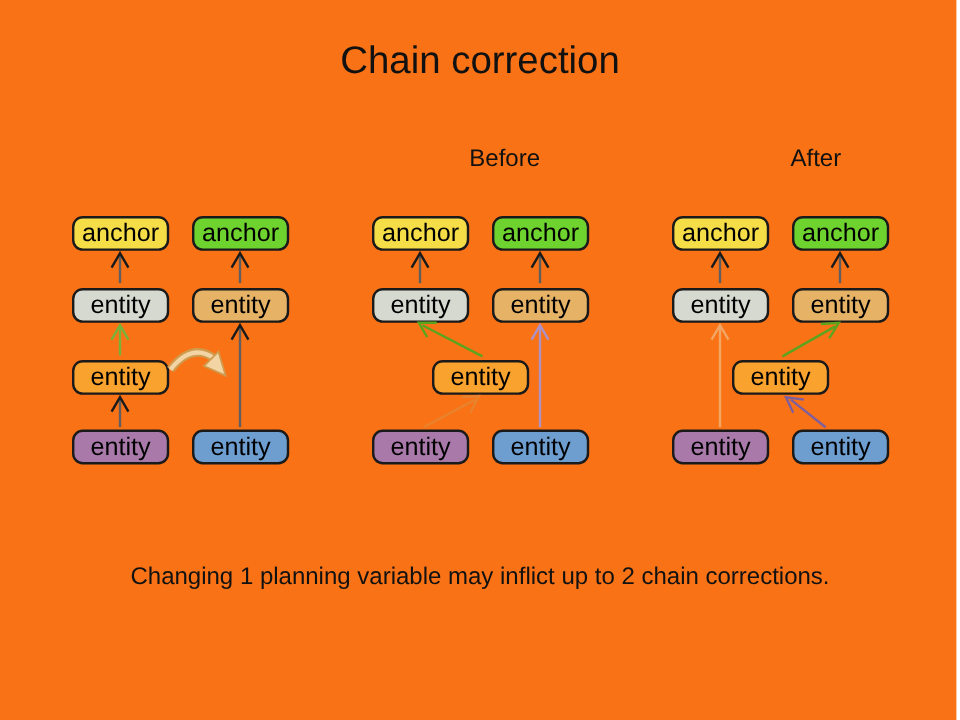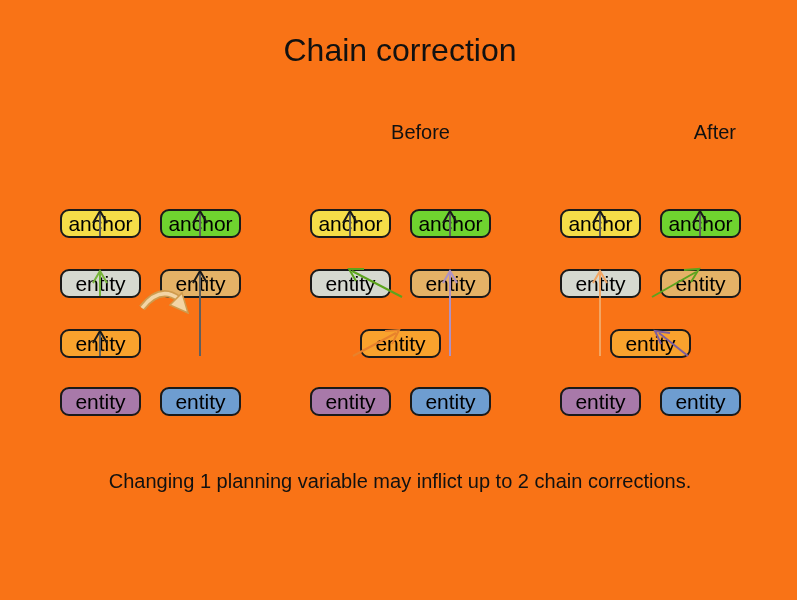"After" div.group-label { left: 636px -> 601px }
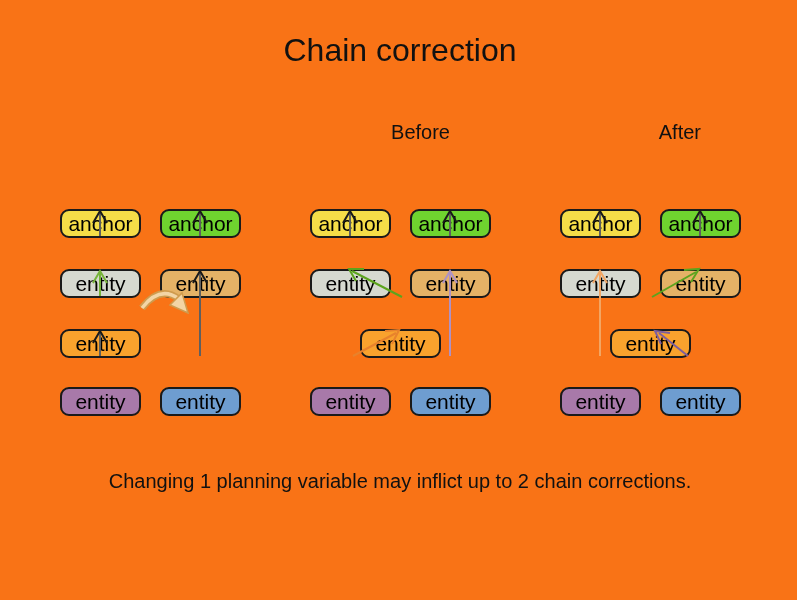"anchor" .box { margin-top: 29px -> none }
